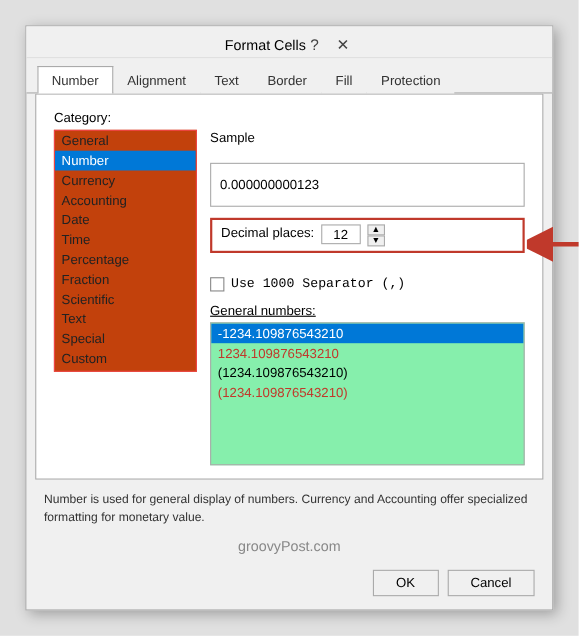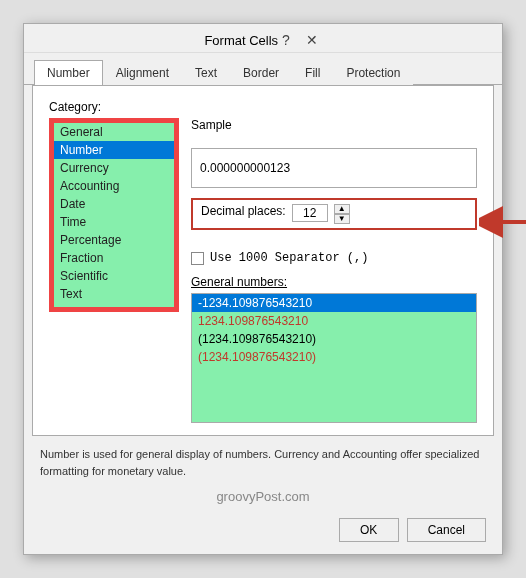"General" .category-list { background: #86efac -> #c2410c; border: 5px solid #ef4444 -> 1px solid #ef4444; height: 194px -> 220px }
